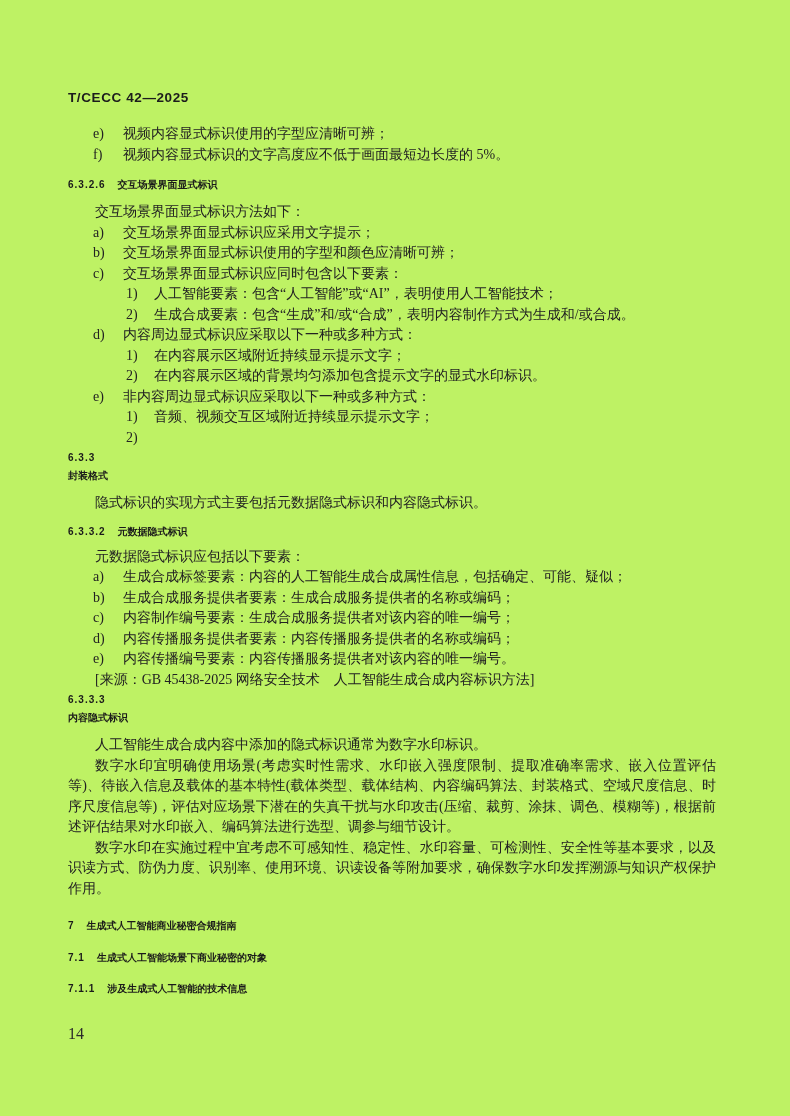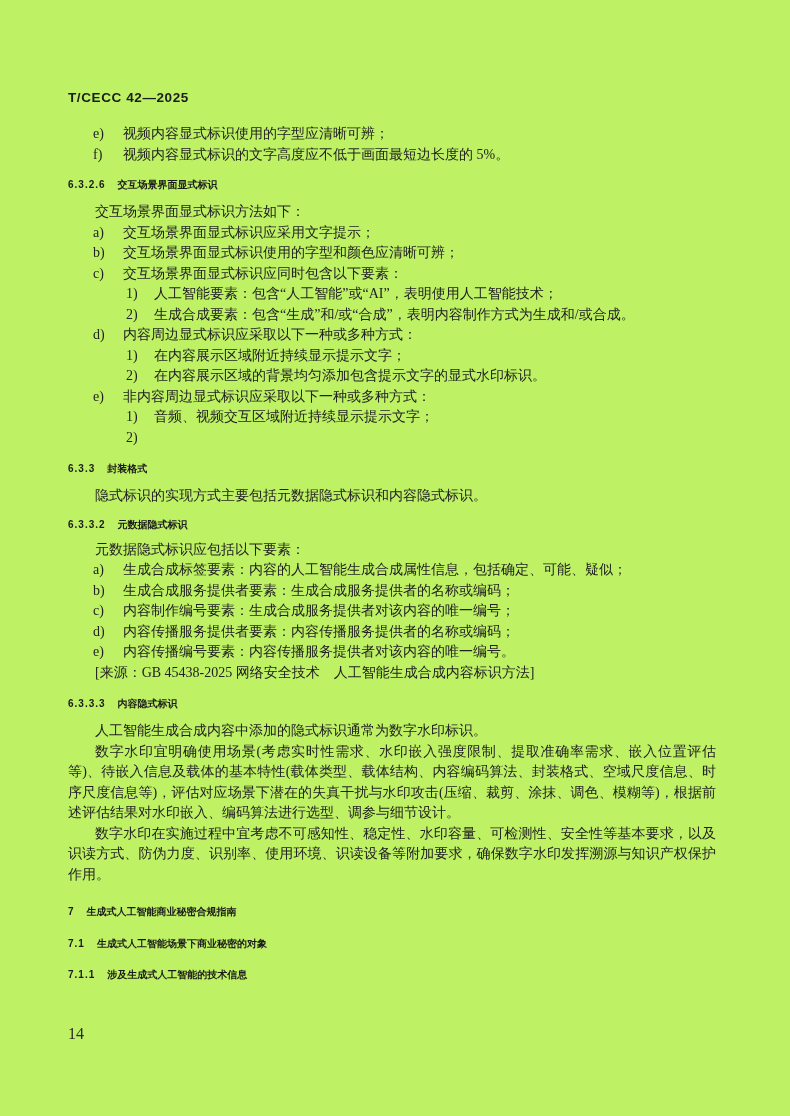"6.3.3" .mt12 { flex-direction: none -> column; margin-top: 12px -> 1px }
